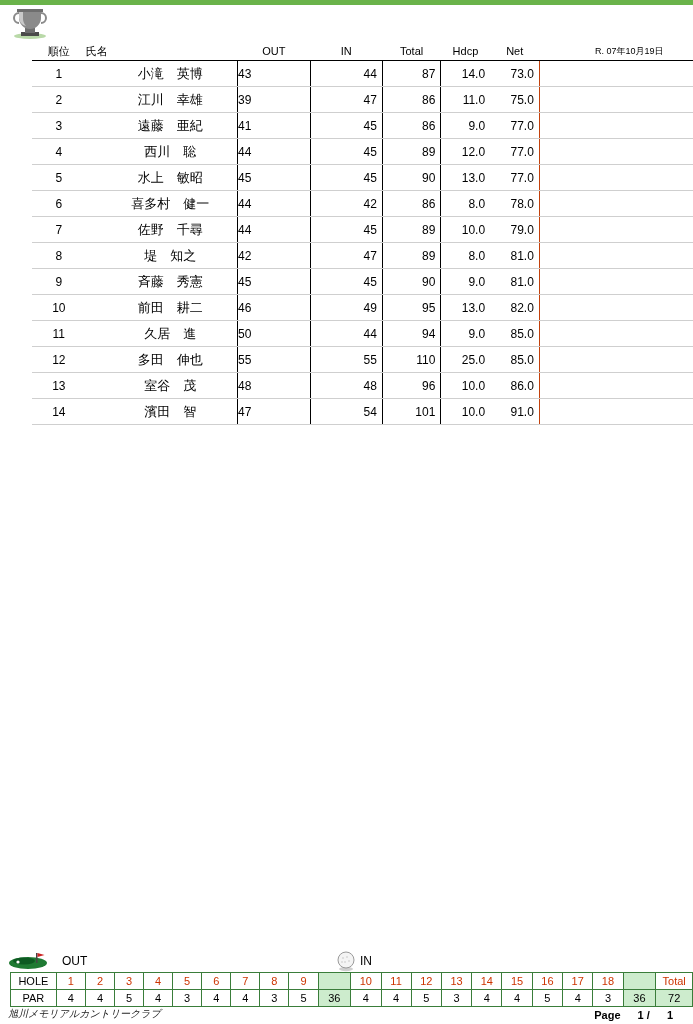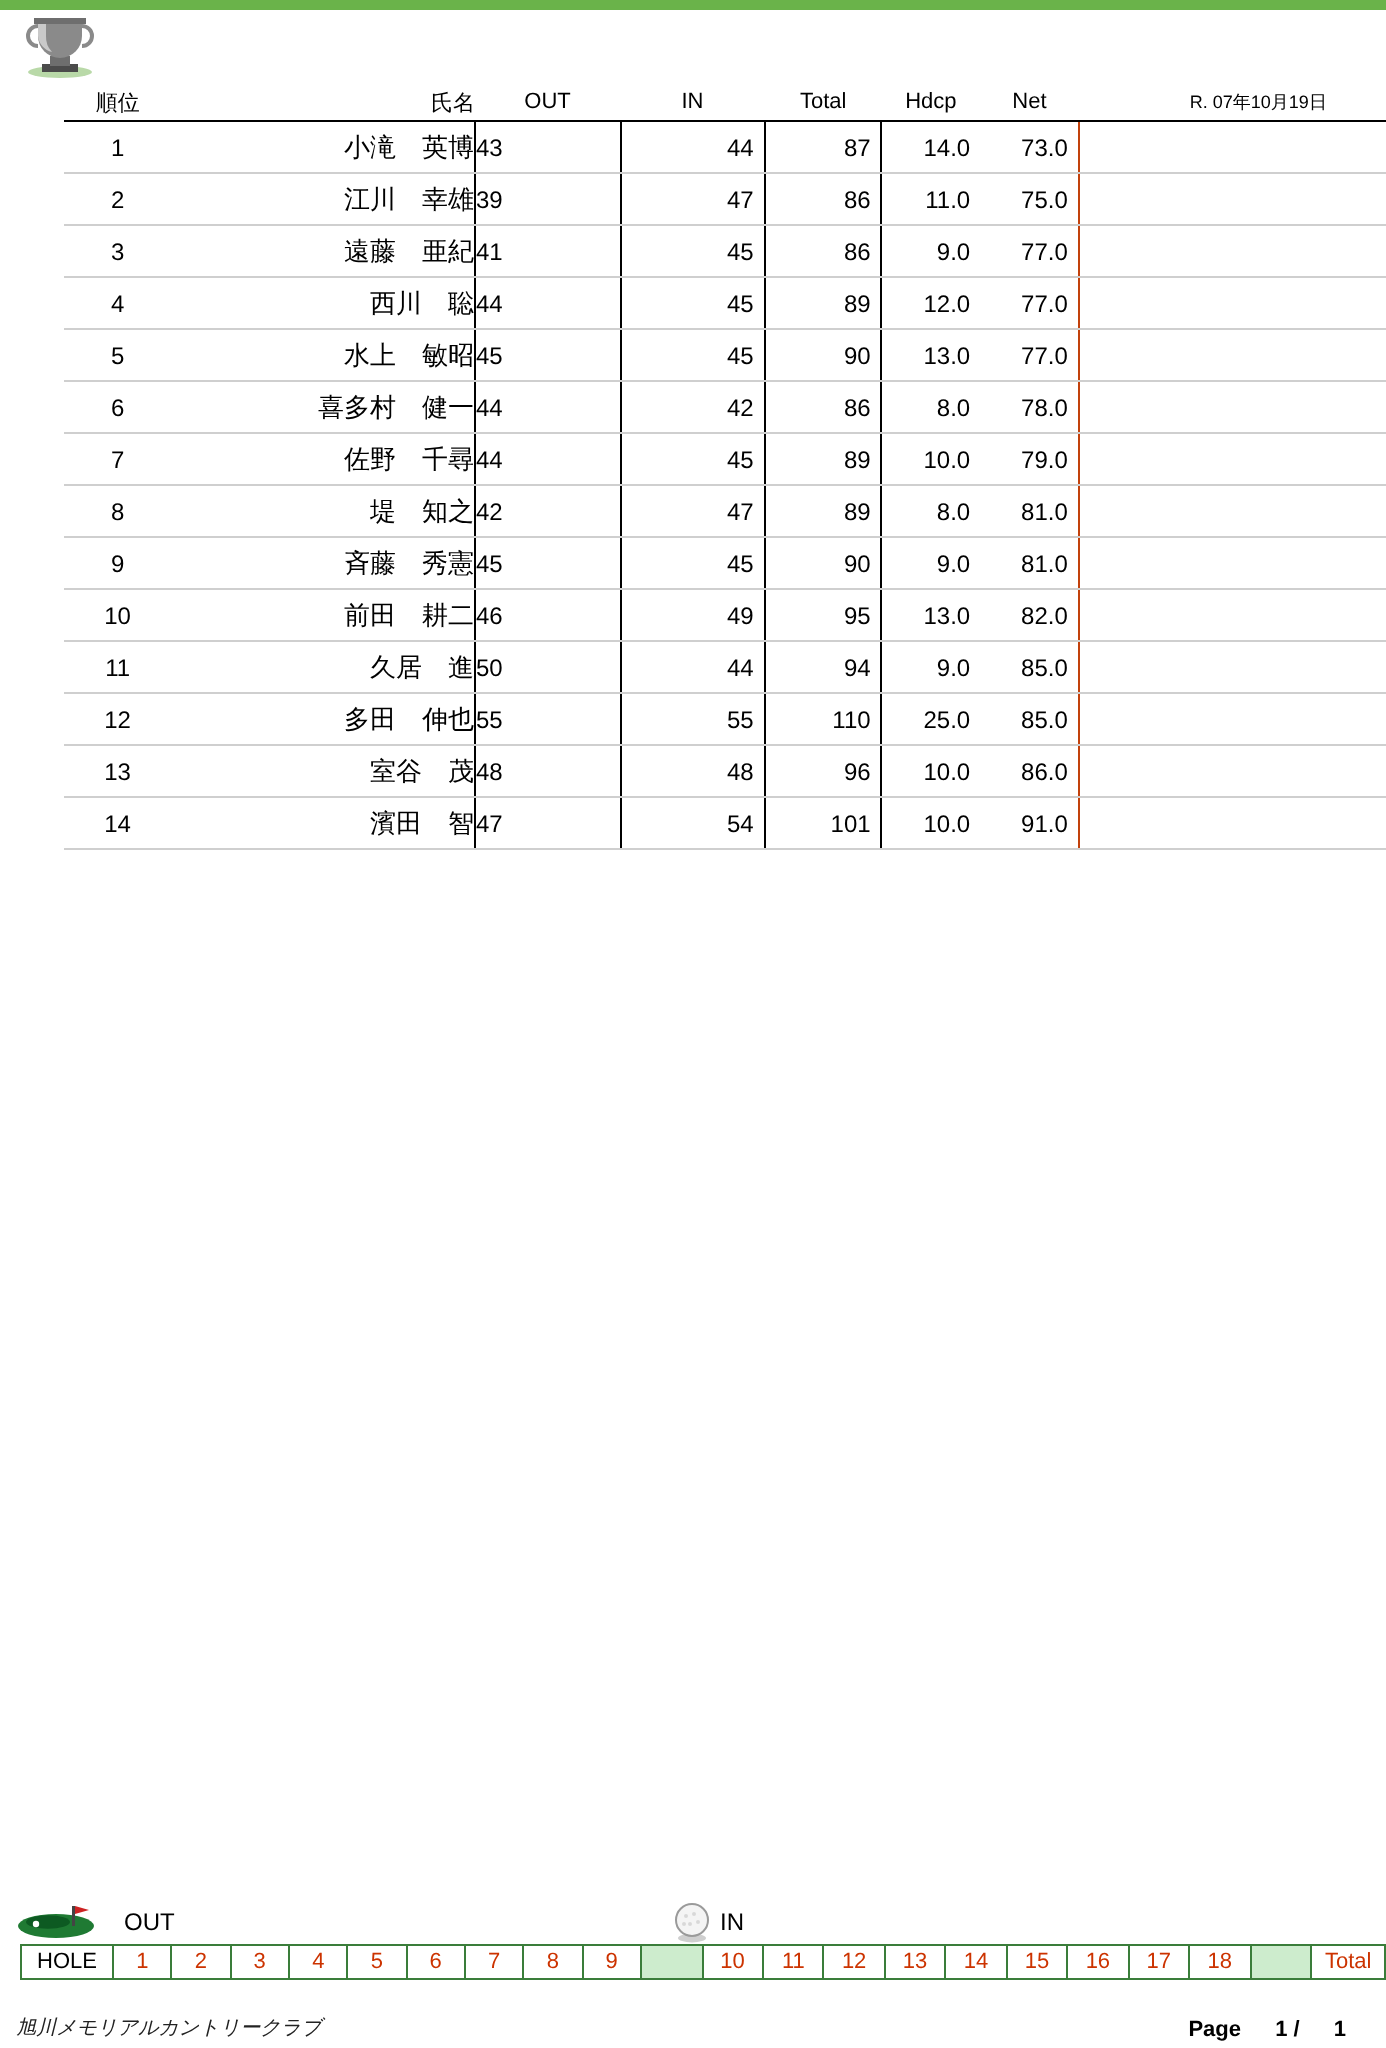"氏名" .hdr-row .c-name { text-align: right -> left }
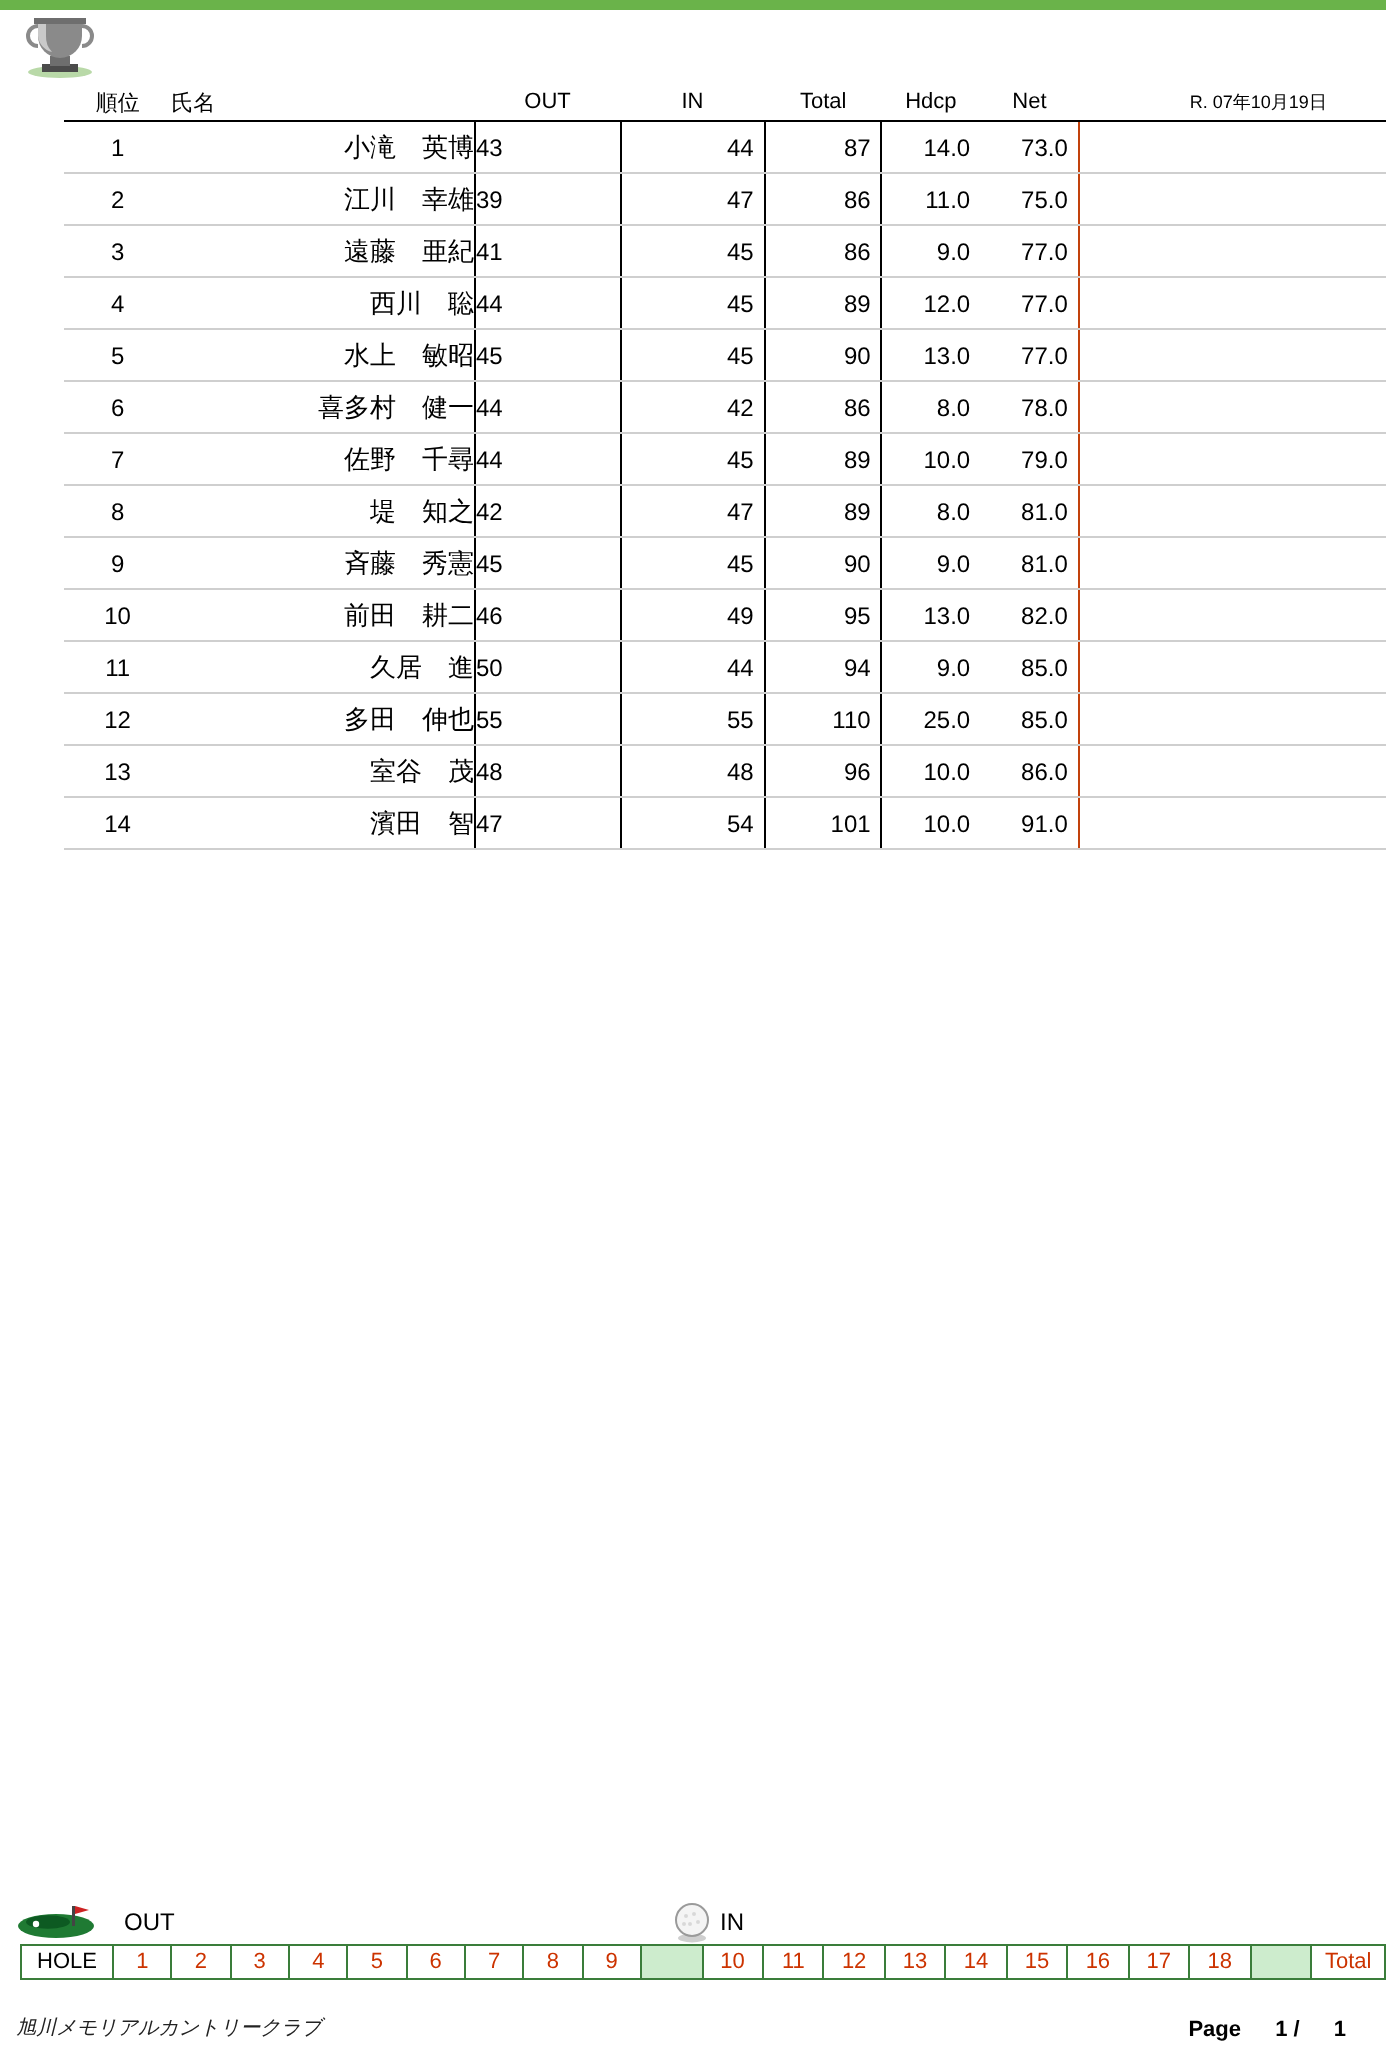"小滝 英博" .c-name { text-align: right -> center }
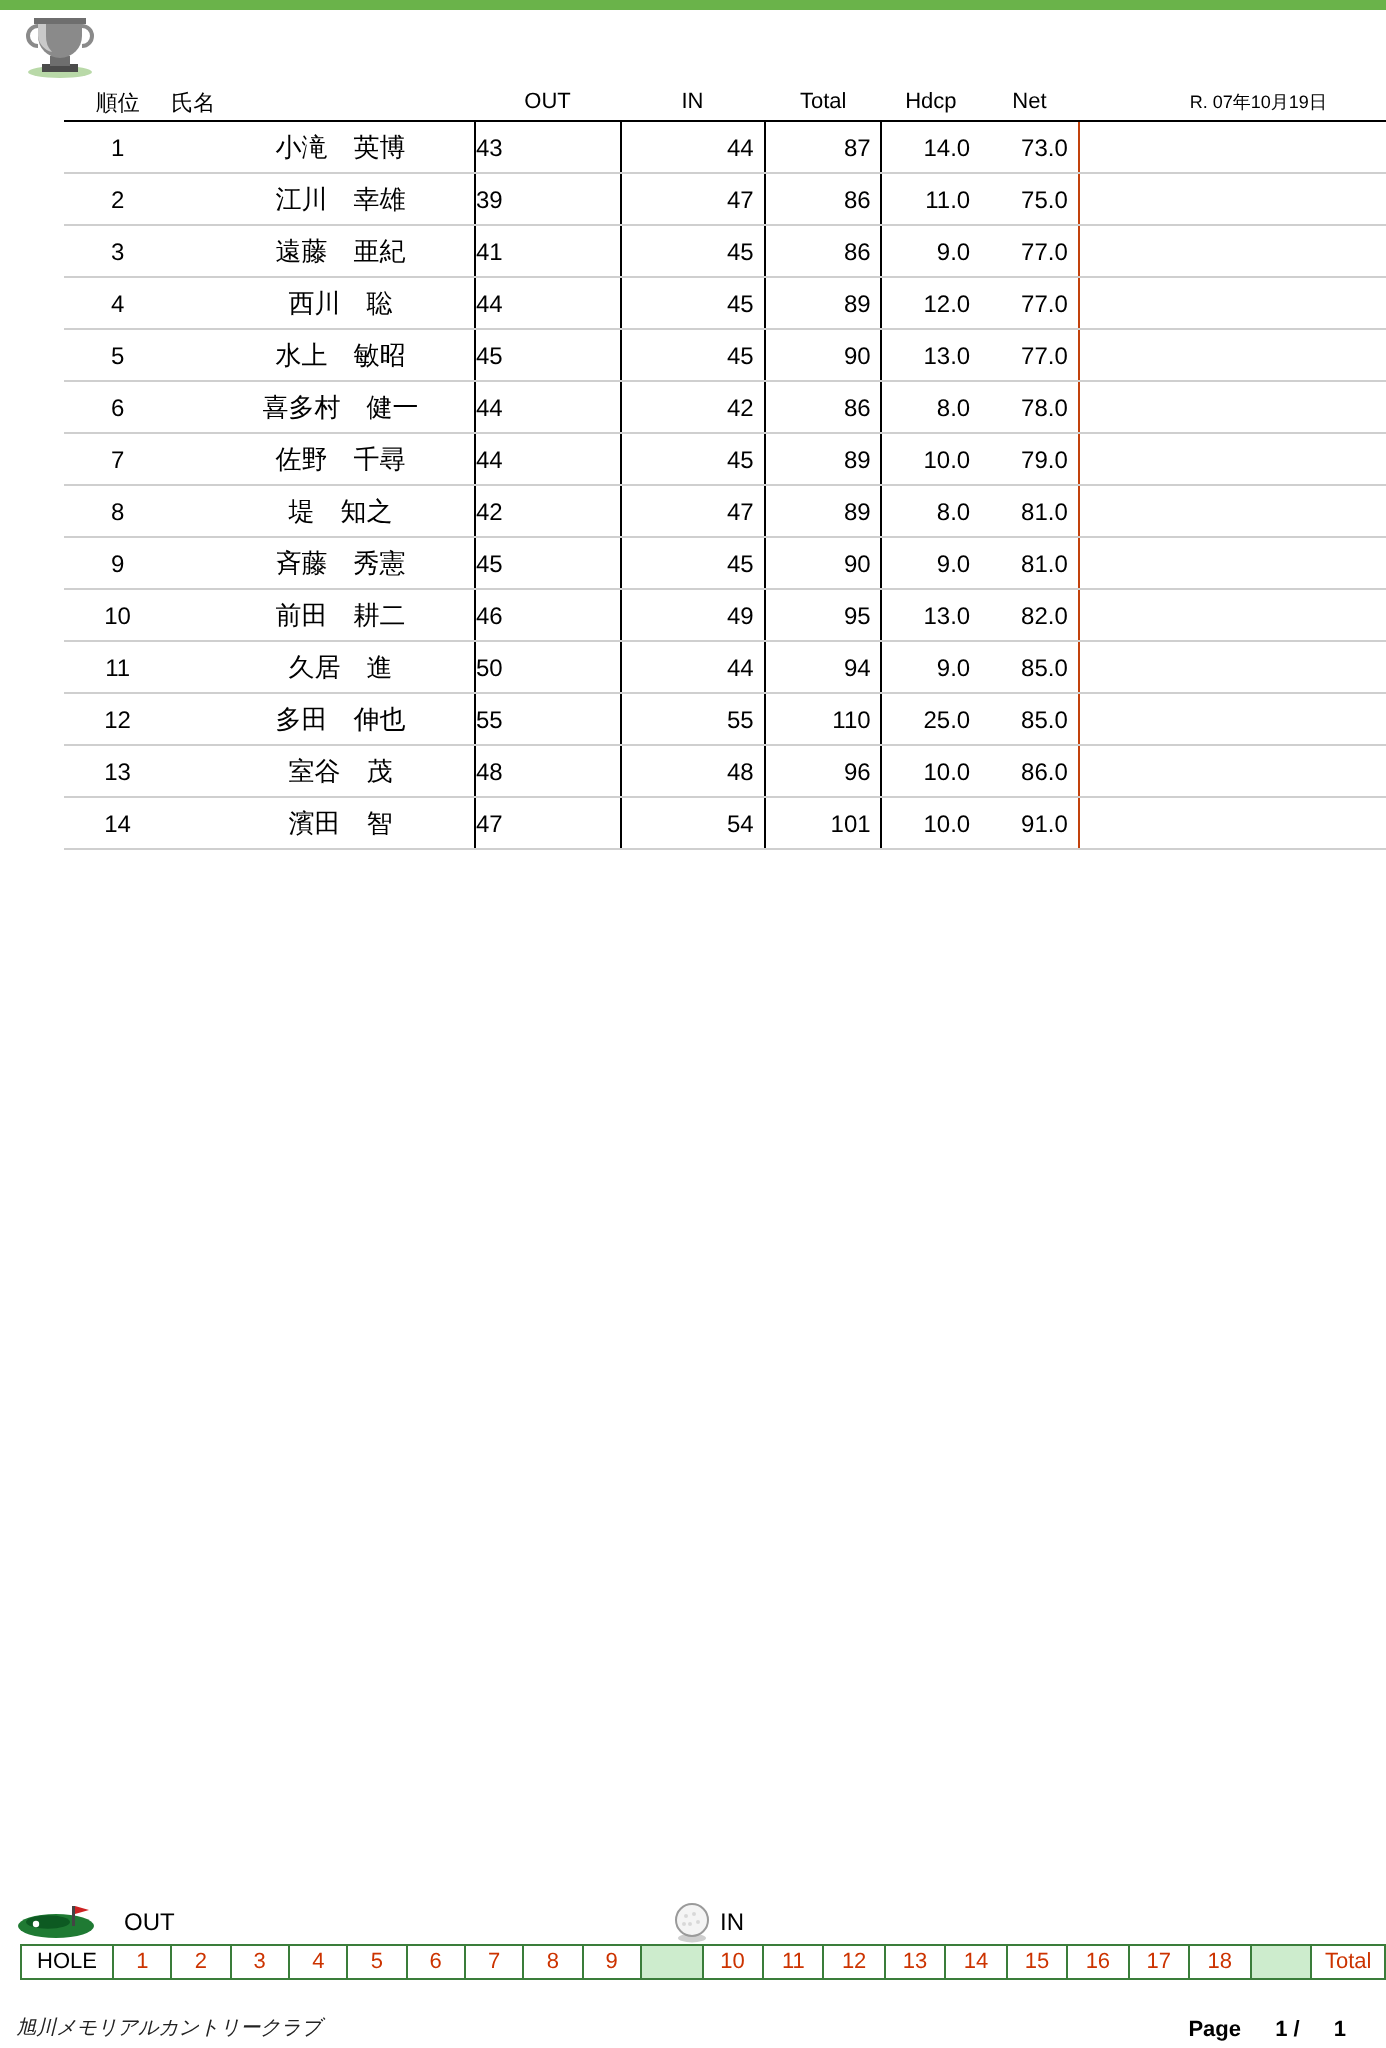"PAR" tr.par { html: none -> <tr> <td>PAR</td> <td>4</td> <td>4</td> <td>5</td> <td>4</td> <td>3</td> <td>4</td> <td>4</td> <td>3</td> <td>5</td> <td>36</td> <td>4</td> <td>4</td> <td>5</td> <td>3</td> <td>4</td> <td>4</td> <td>5</td> <td>4</td> <td>3</td> <td>36</td> <td>72</td> </tr> }
